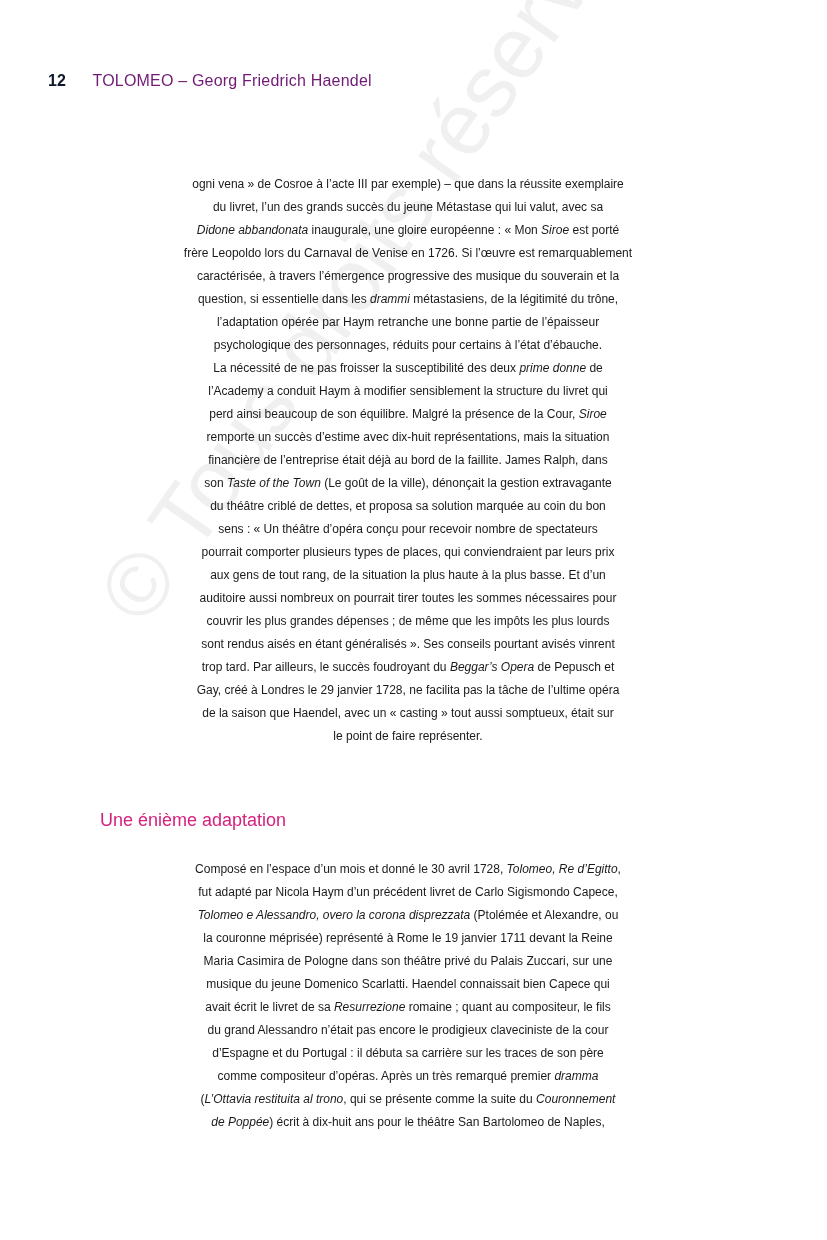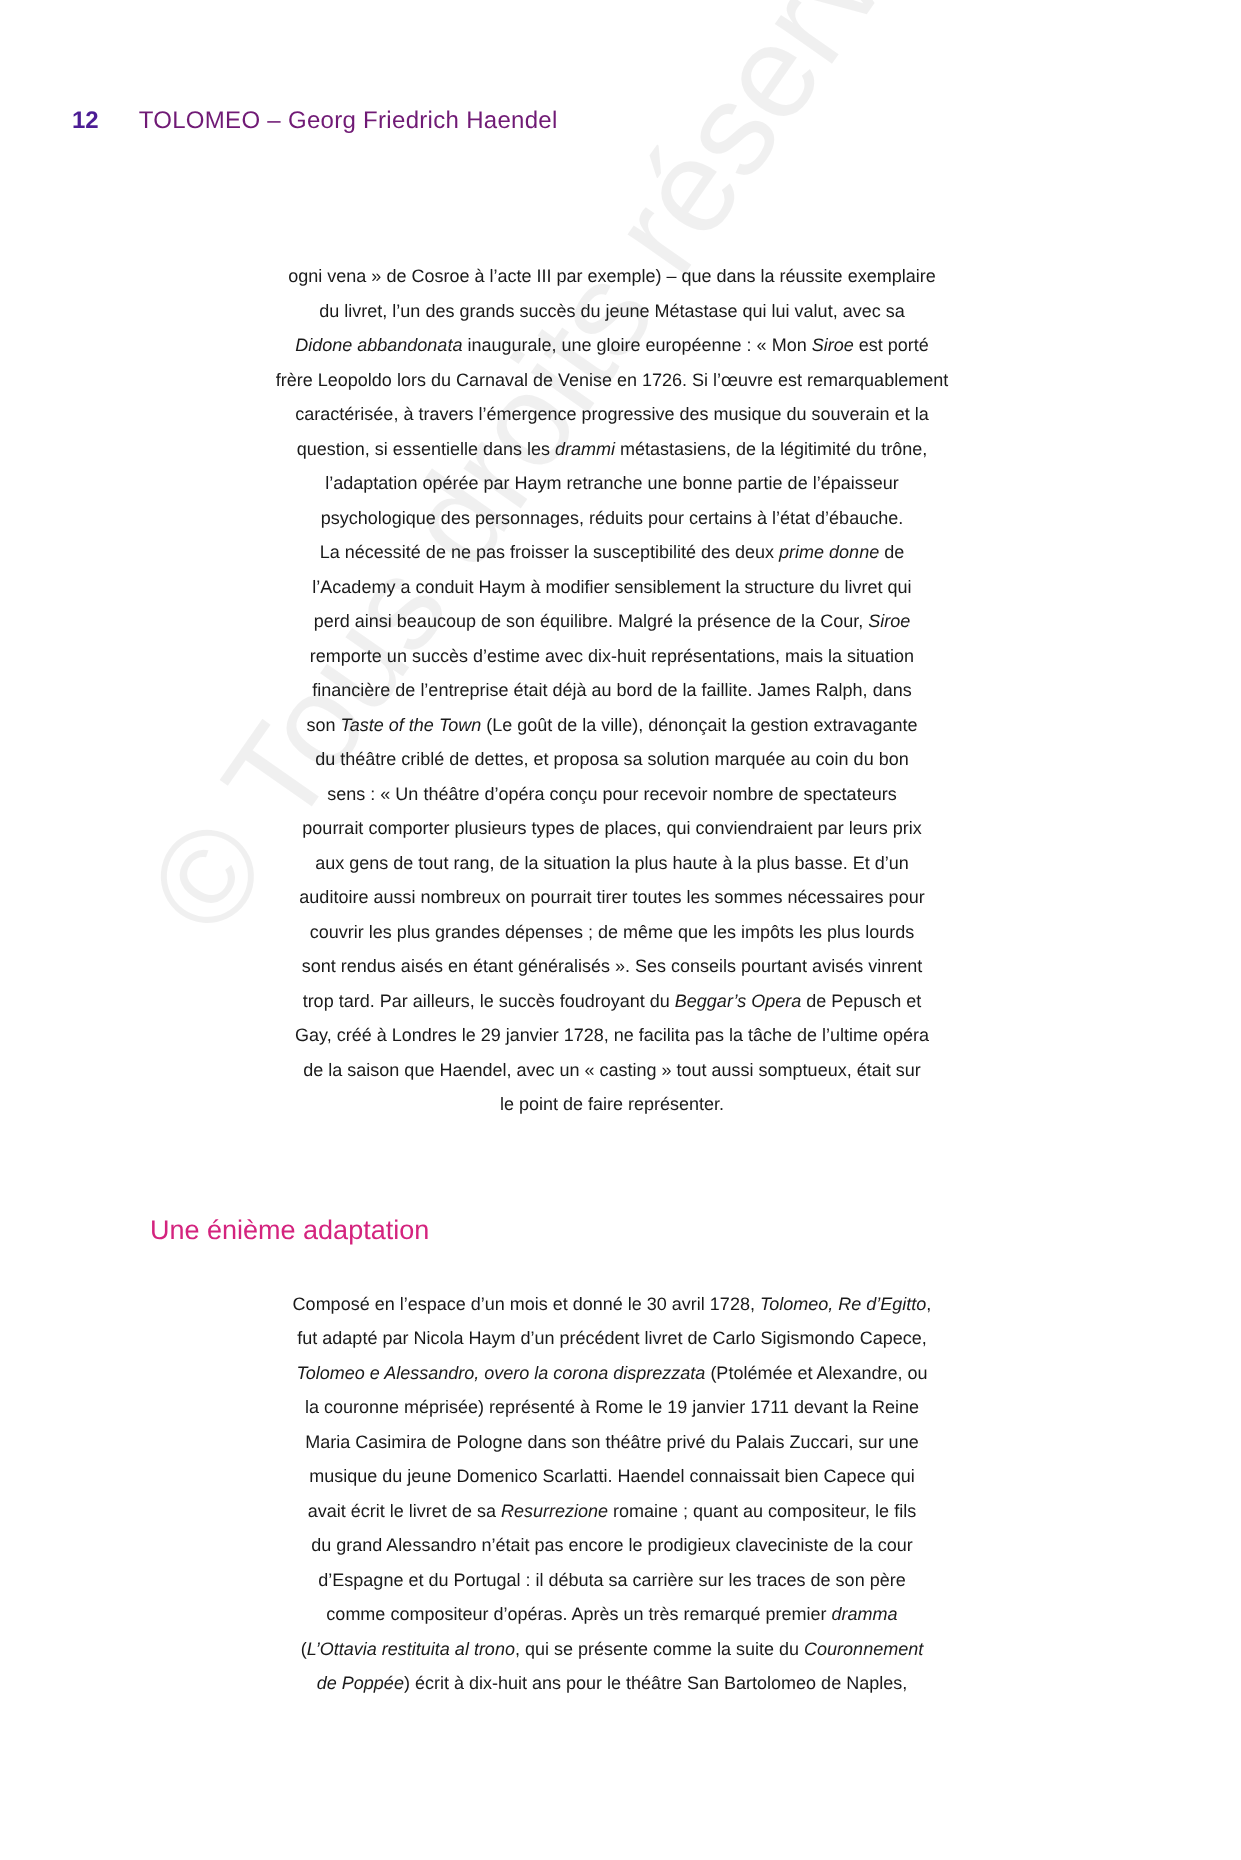"12" .page-num { color: #4c1d95 -> #0f172a }
